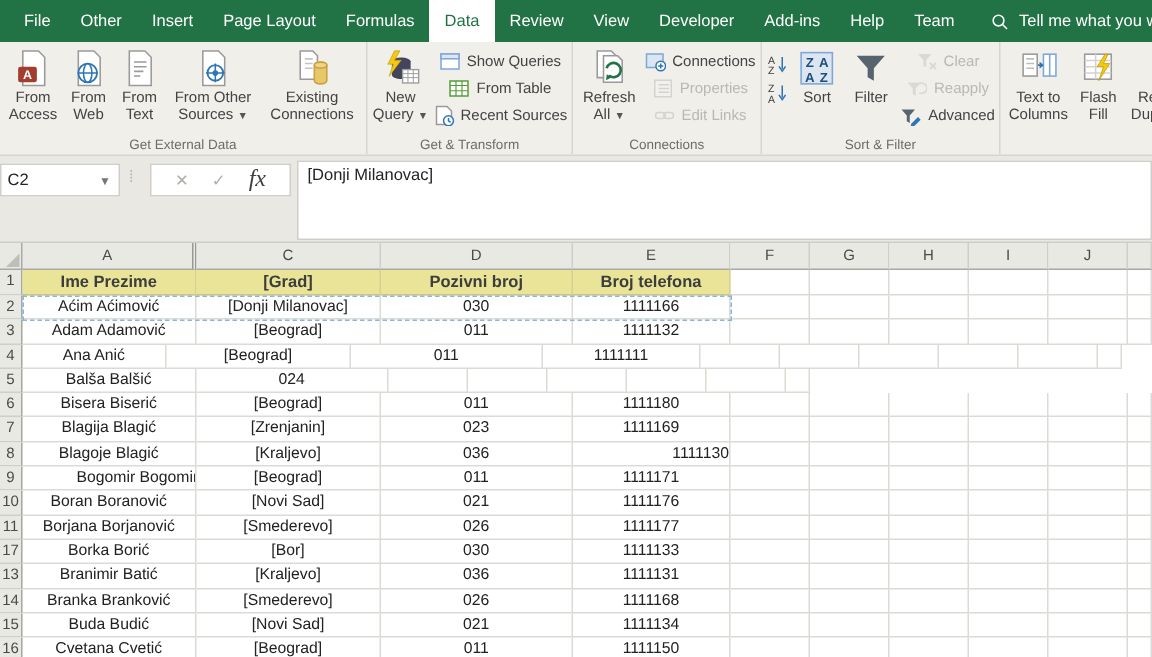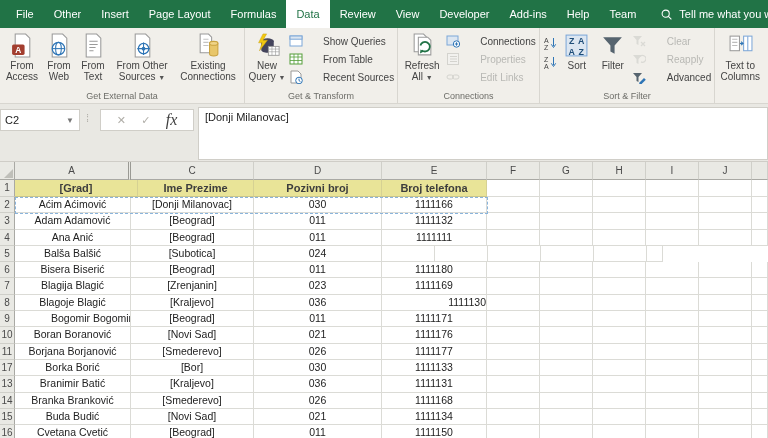"Show Queries" .srow { gap: 20px -> 4px; justify-content: none -> center }
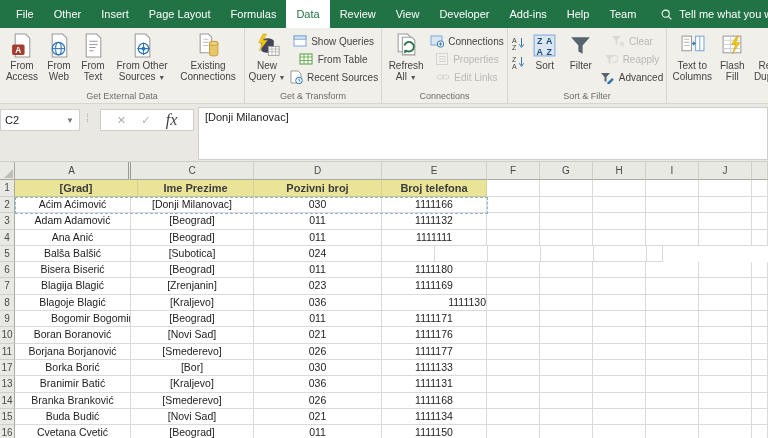"[Grad]" div.cell { order: before "Ime Prezime" -> after "Ime Prezime" }
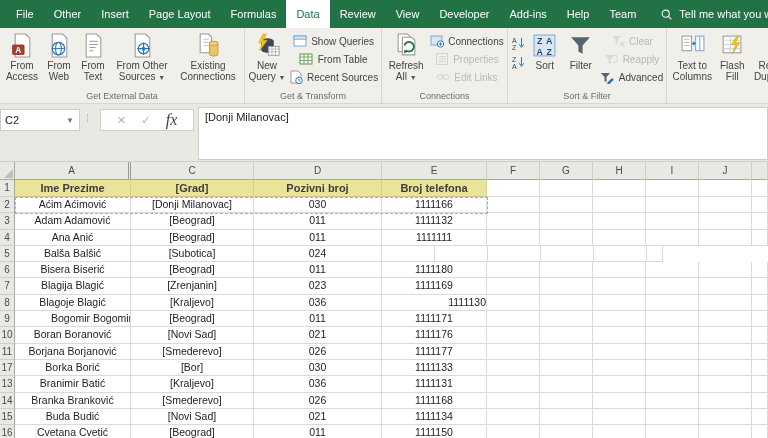"Ana Anić" div.cell { width: 116px -> 96px }
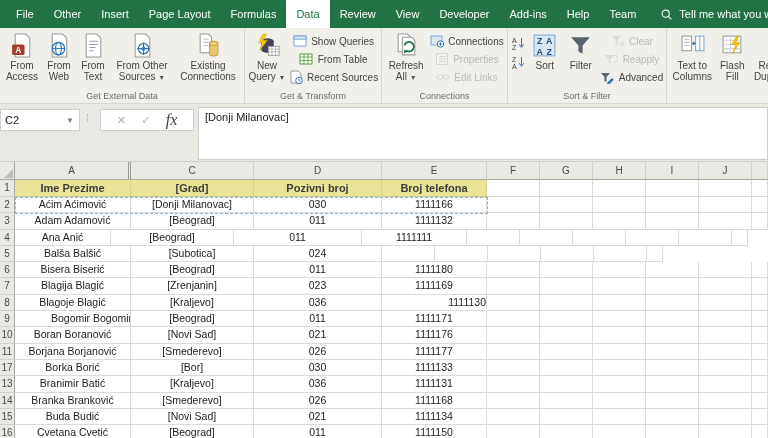"[Subotica]" div.cell { html: <div>[Subotica]</div> -> none }
